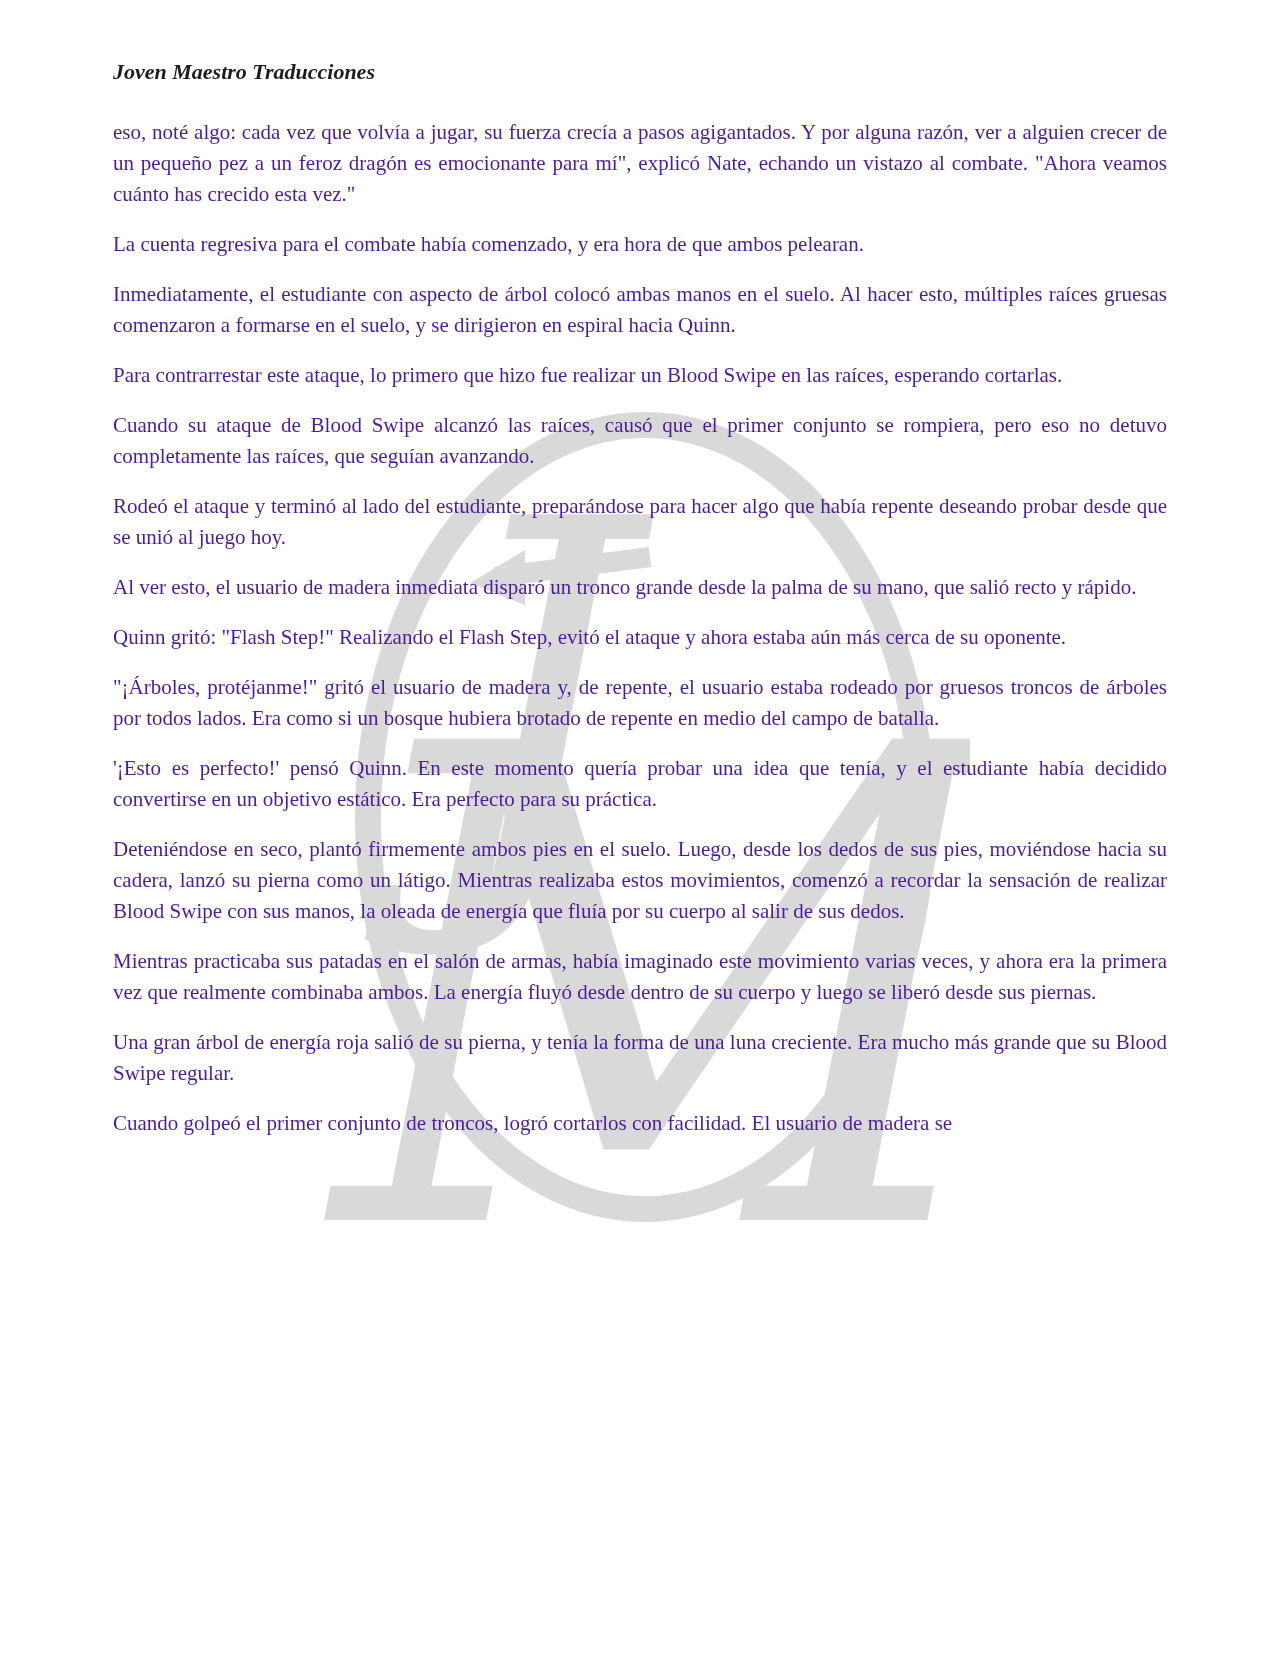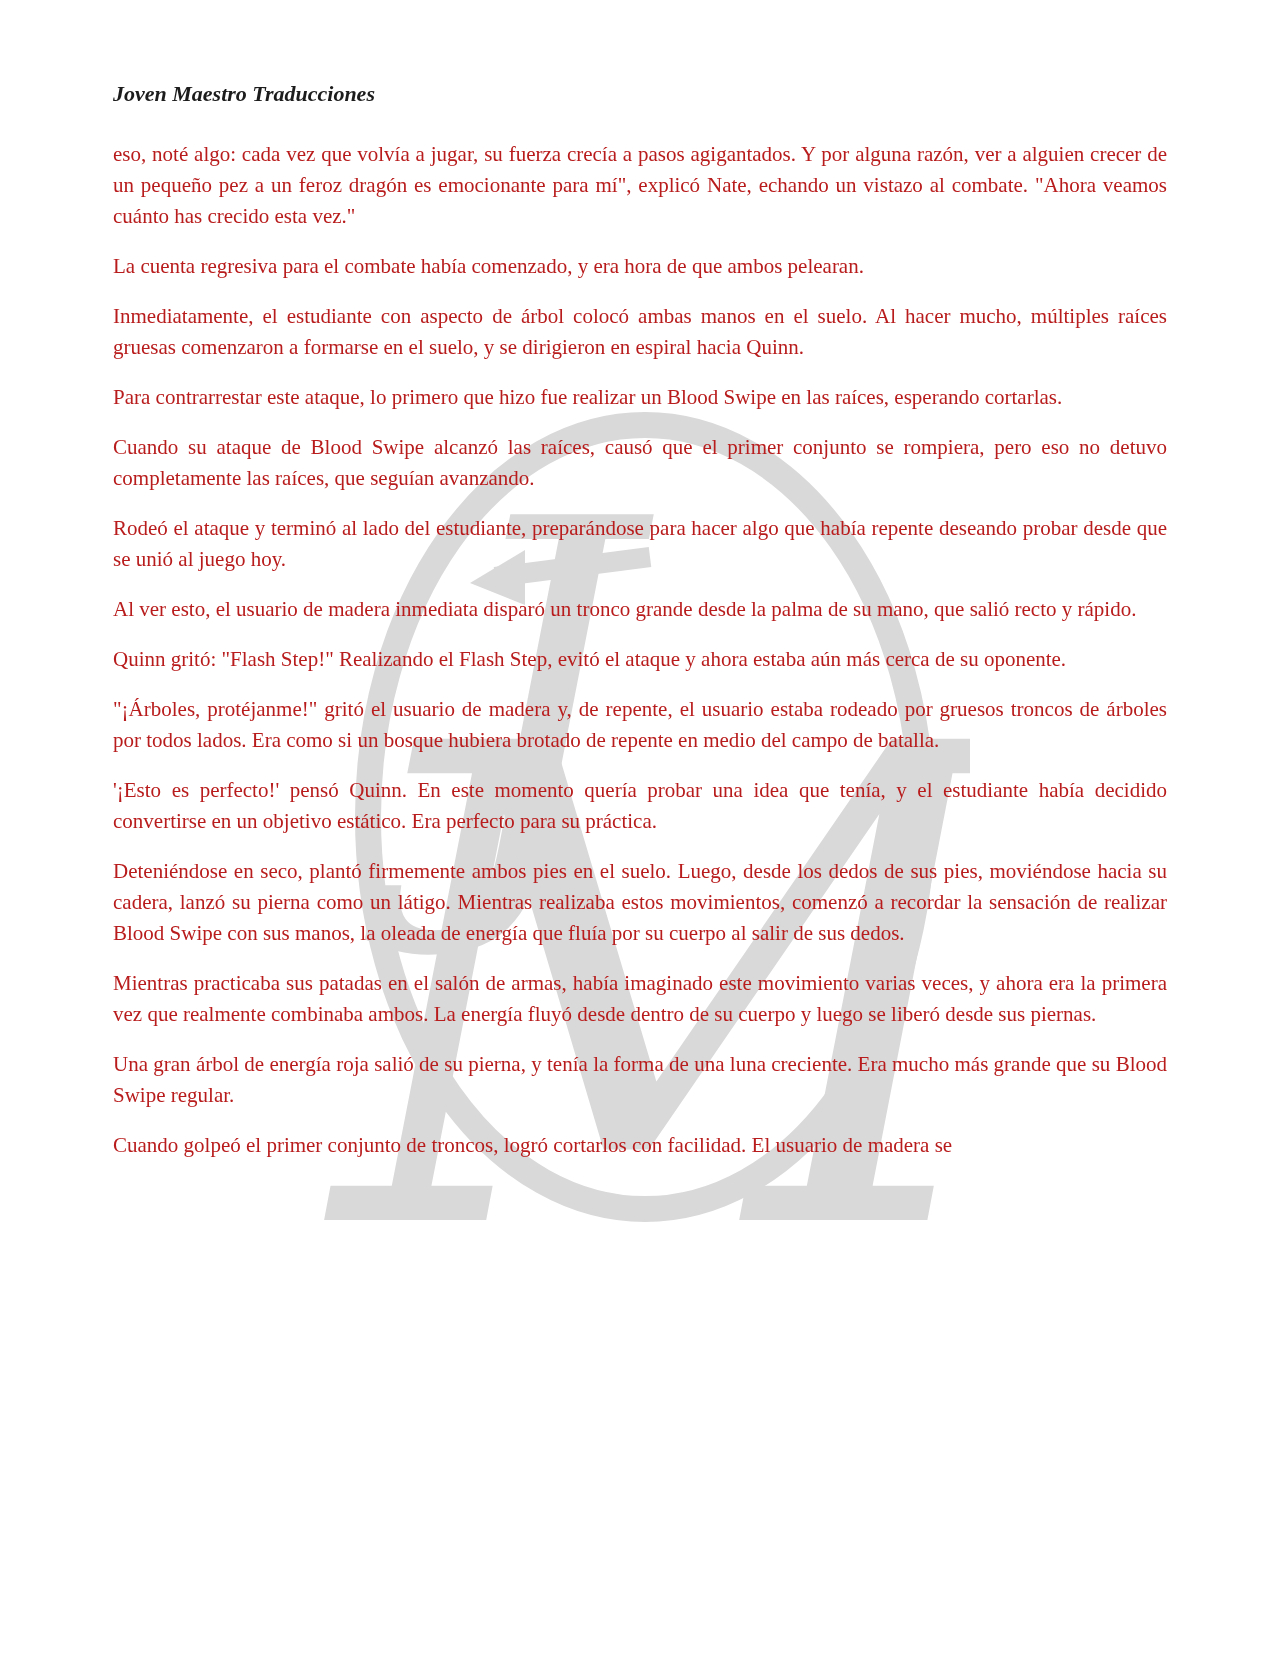"Joven Maestro Traducciones" .content { padding: 80px 113px 0 113px -> 58px 113px 0 113px }
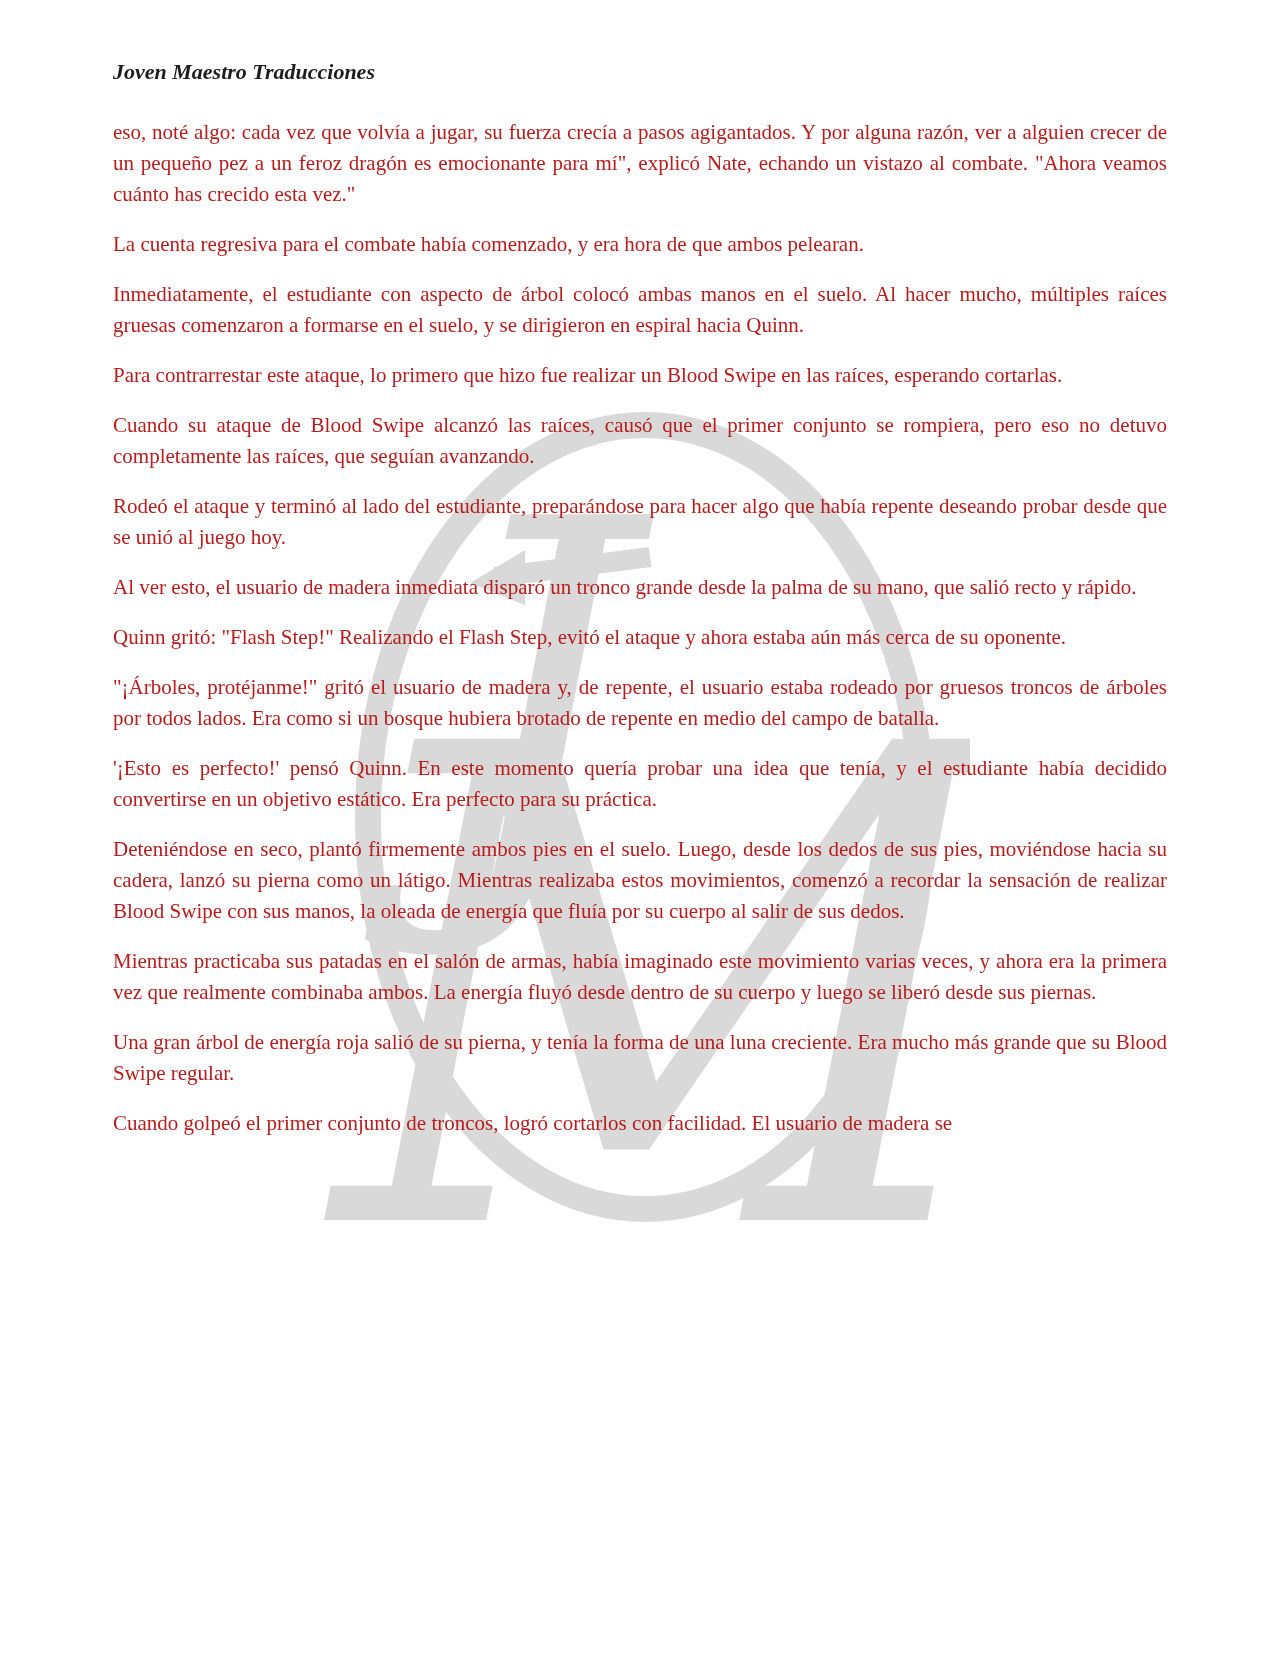"eso, noté algo: cada vez" .content p { color: #b91c1c -> #4c1d95 }
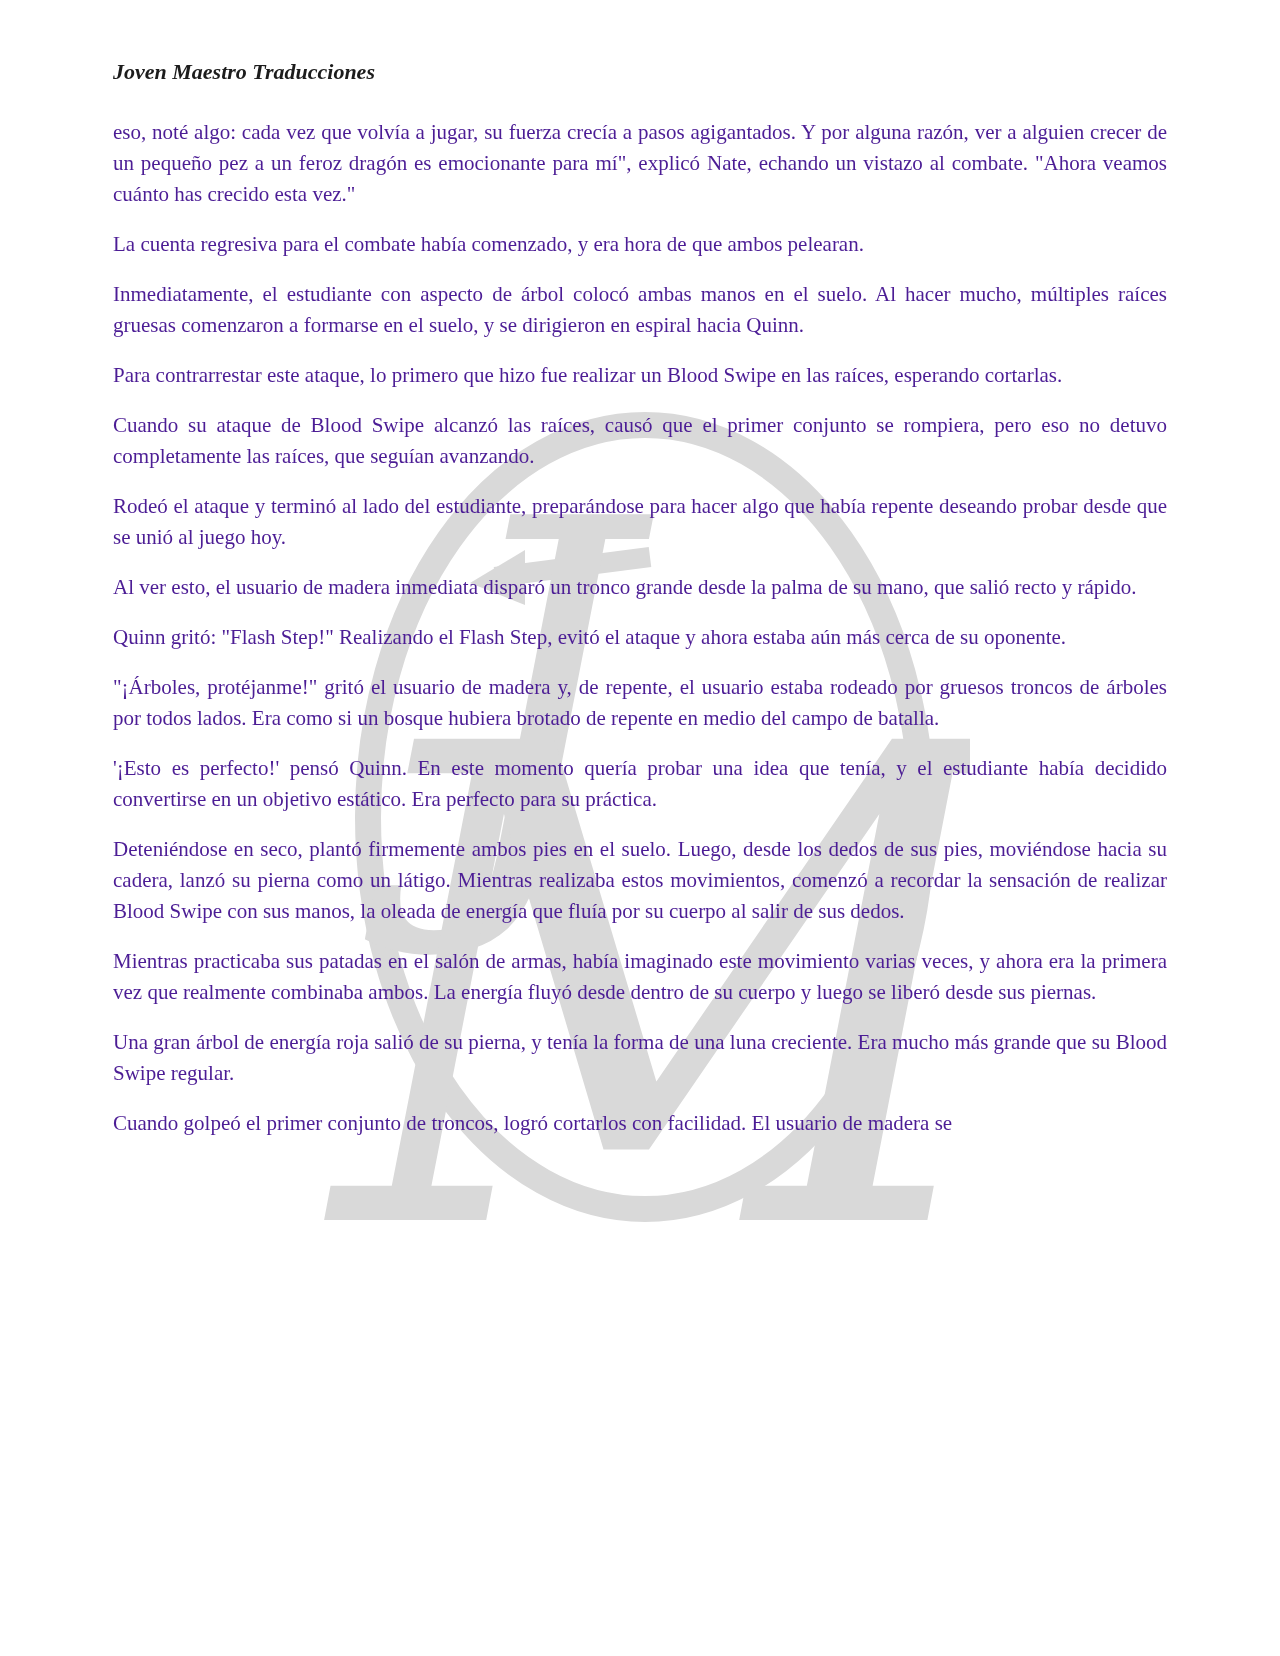"Inmediatamente, el estudiante con" p { text: mucho -> esto }
